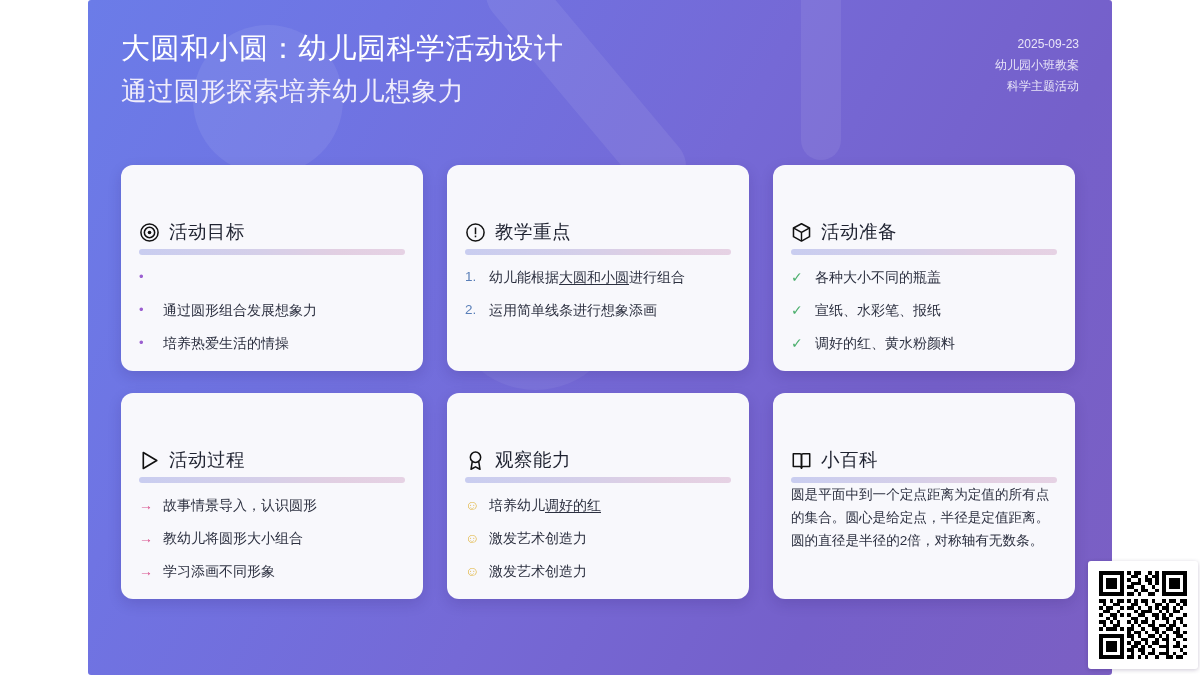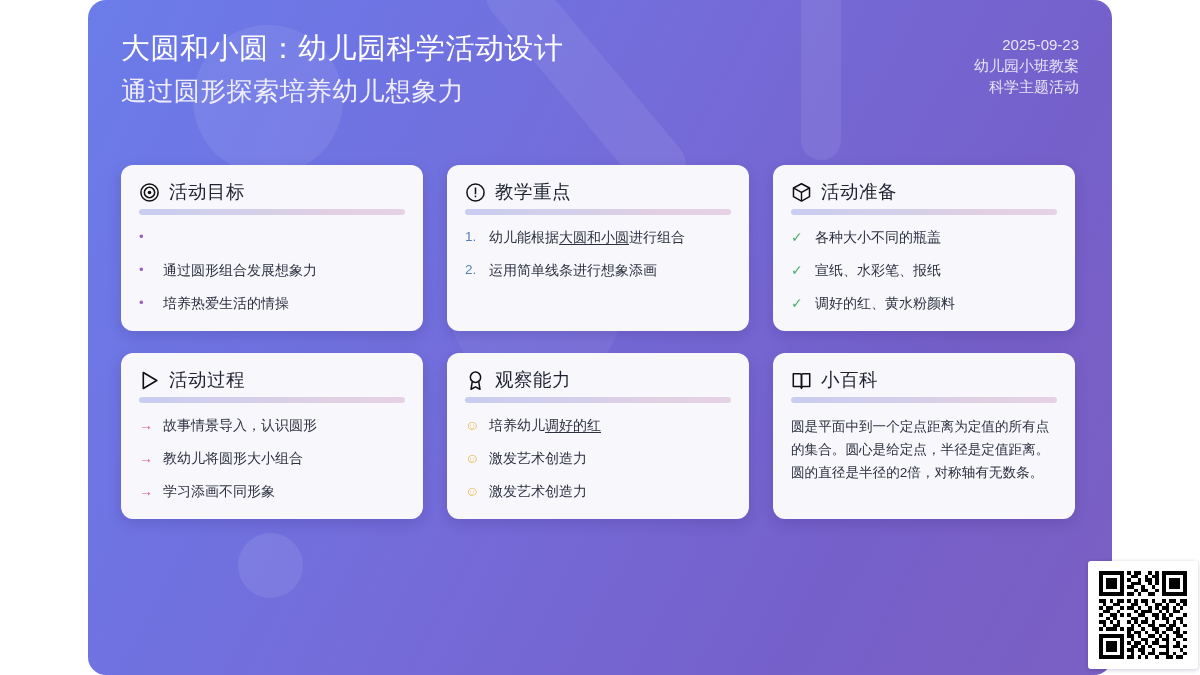"大圆和小圆：幼儿园科学活动设计" .panel { border-radius: 18px -> 3px }
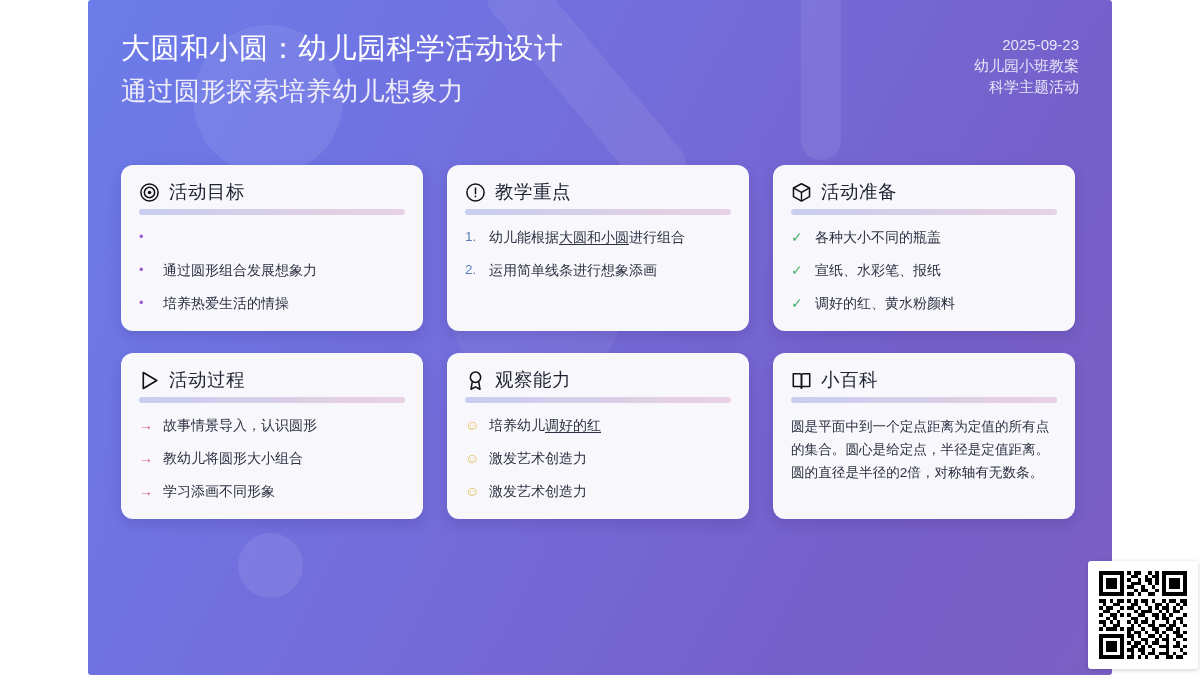"2025-09-23" .meta { font-size: 15px -> 12px }
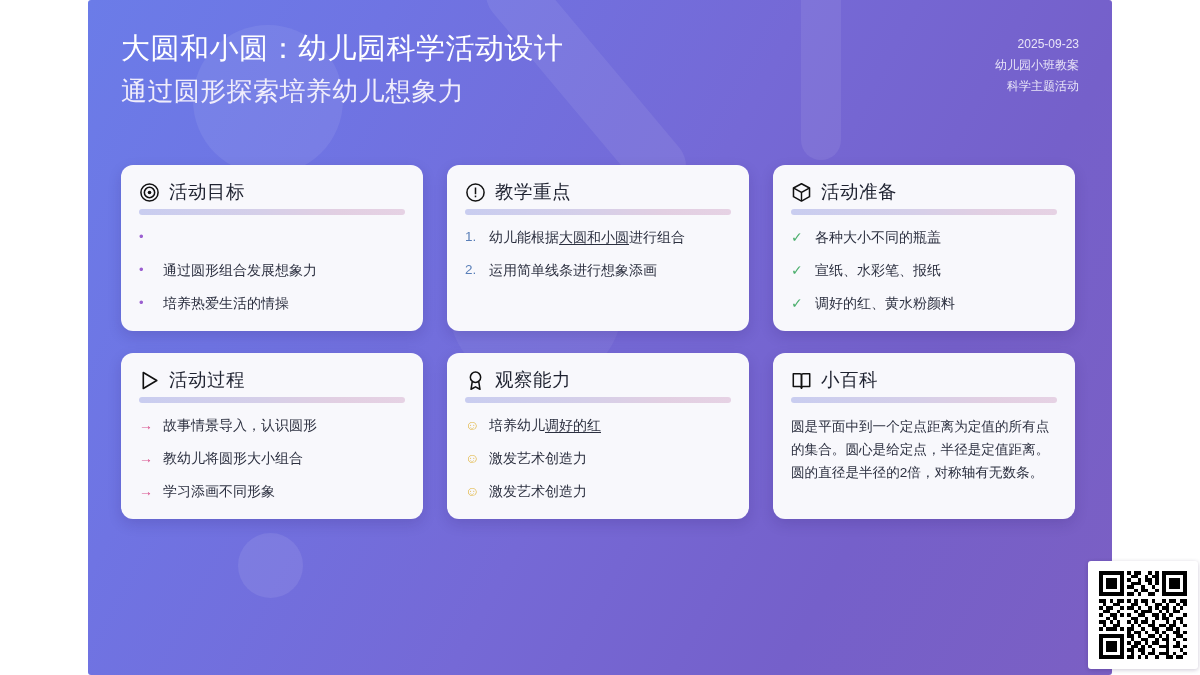"活动目标" .card-head { margin-top: none -> 40px }
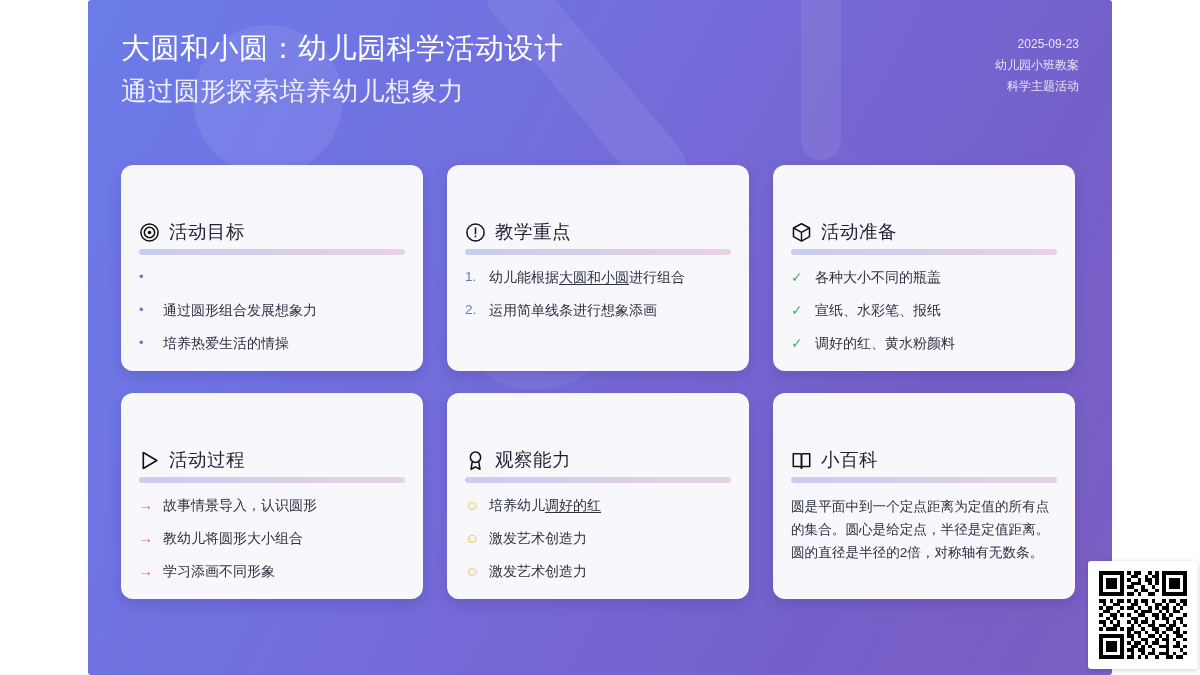"圆是平面中到一个定点距离为定值的所有点的集合。圆心是给定点，半径是定值距离。圆的" .paragraph { margin-top: 12px -> none }
